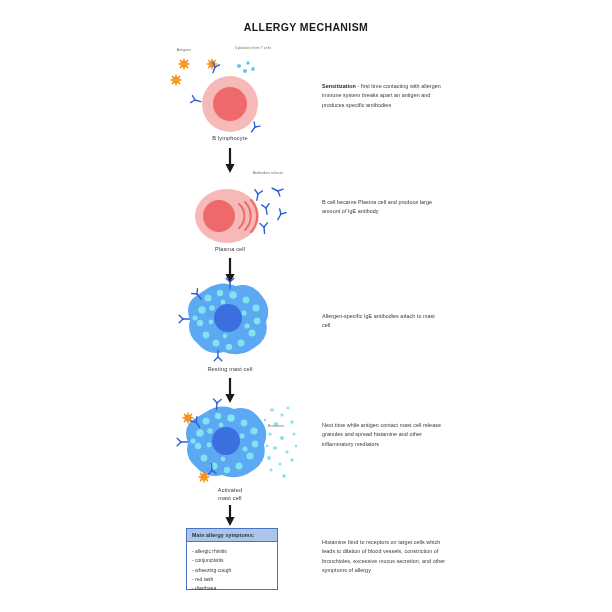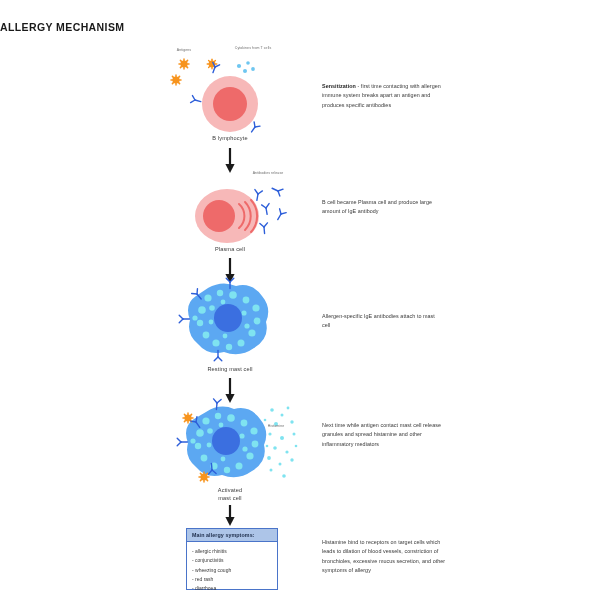"ALLERGY MECHANISM" .title { text-align: none -> center }
